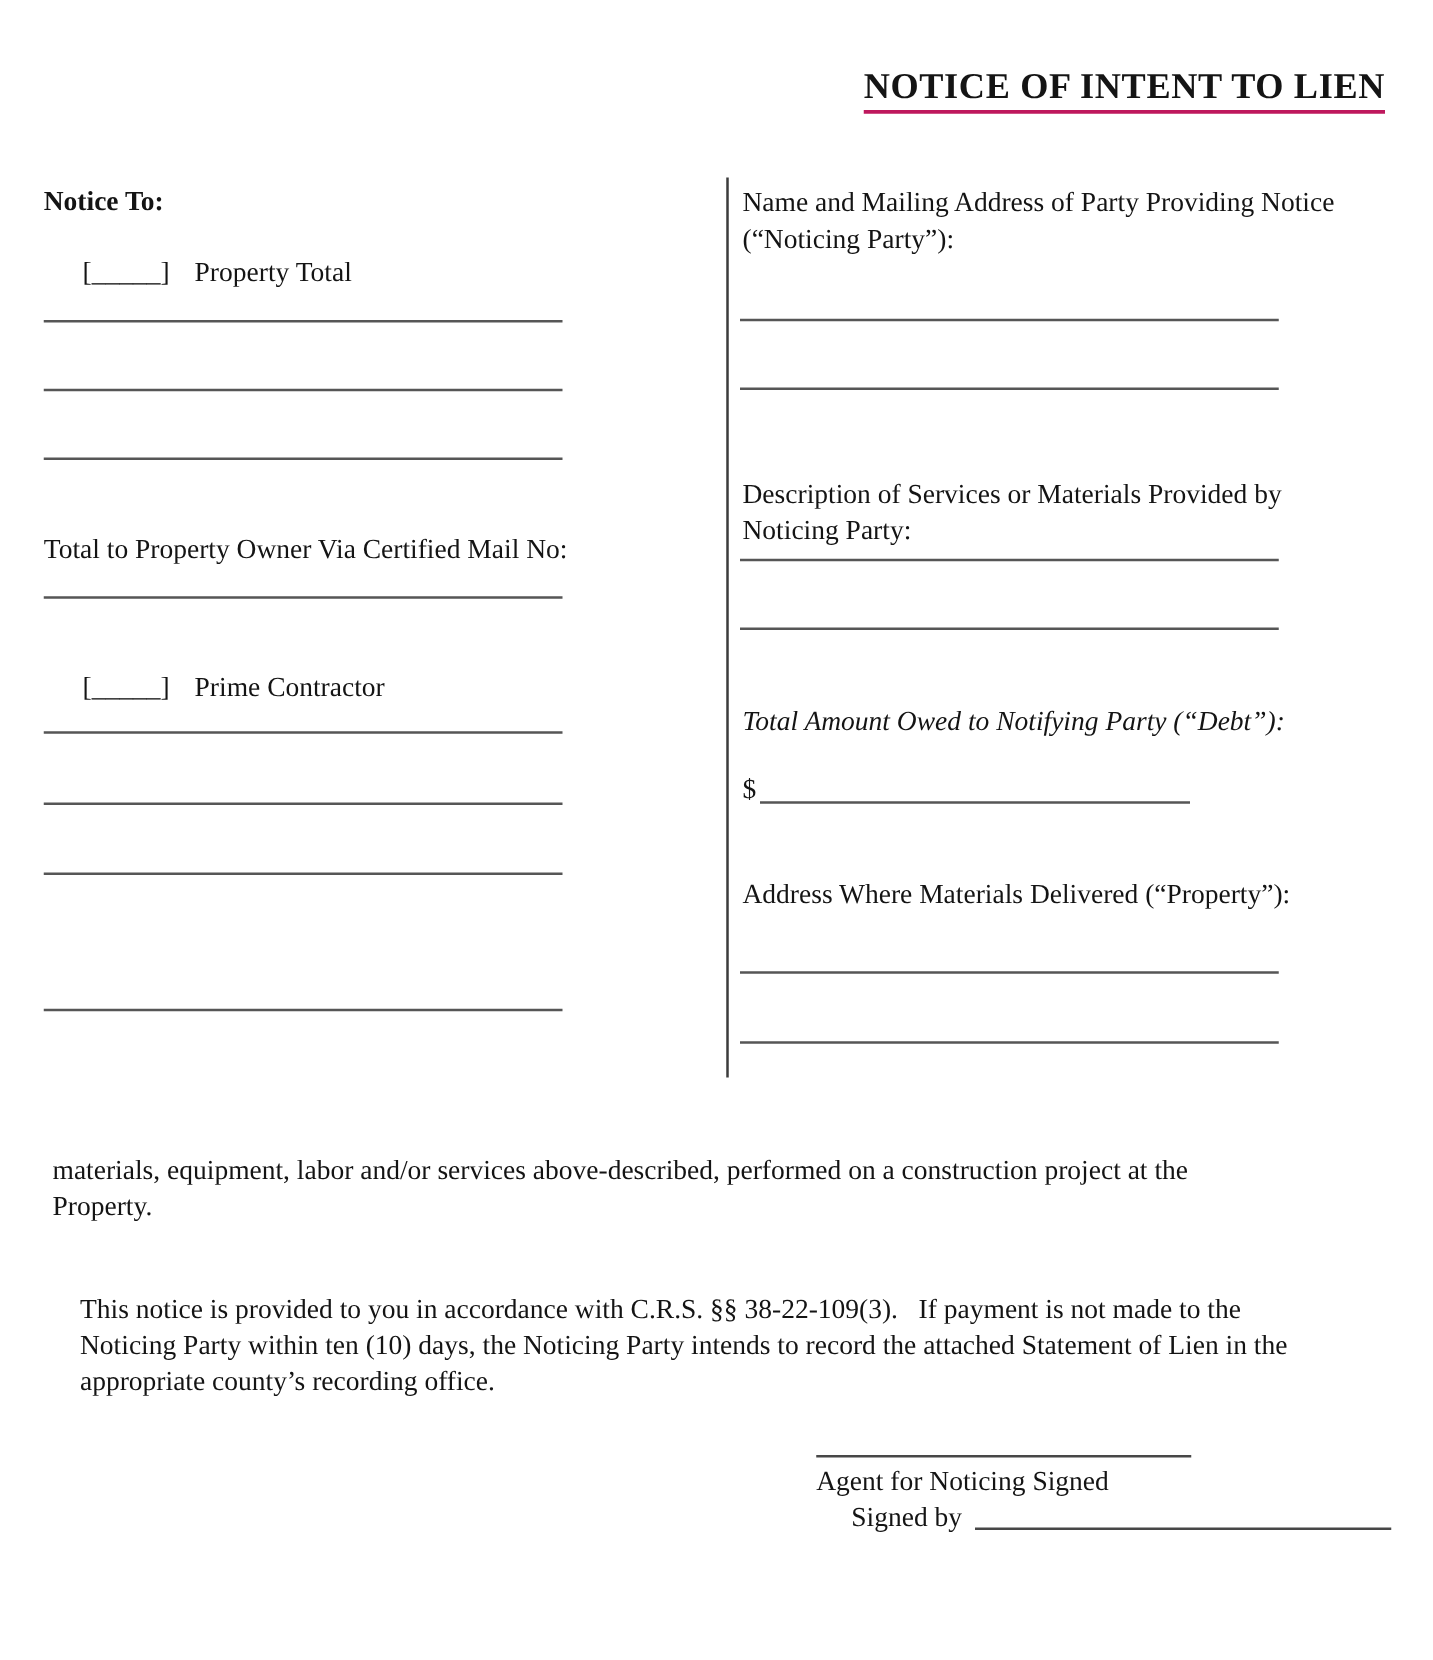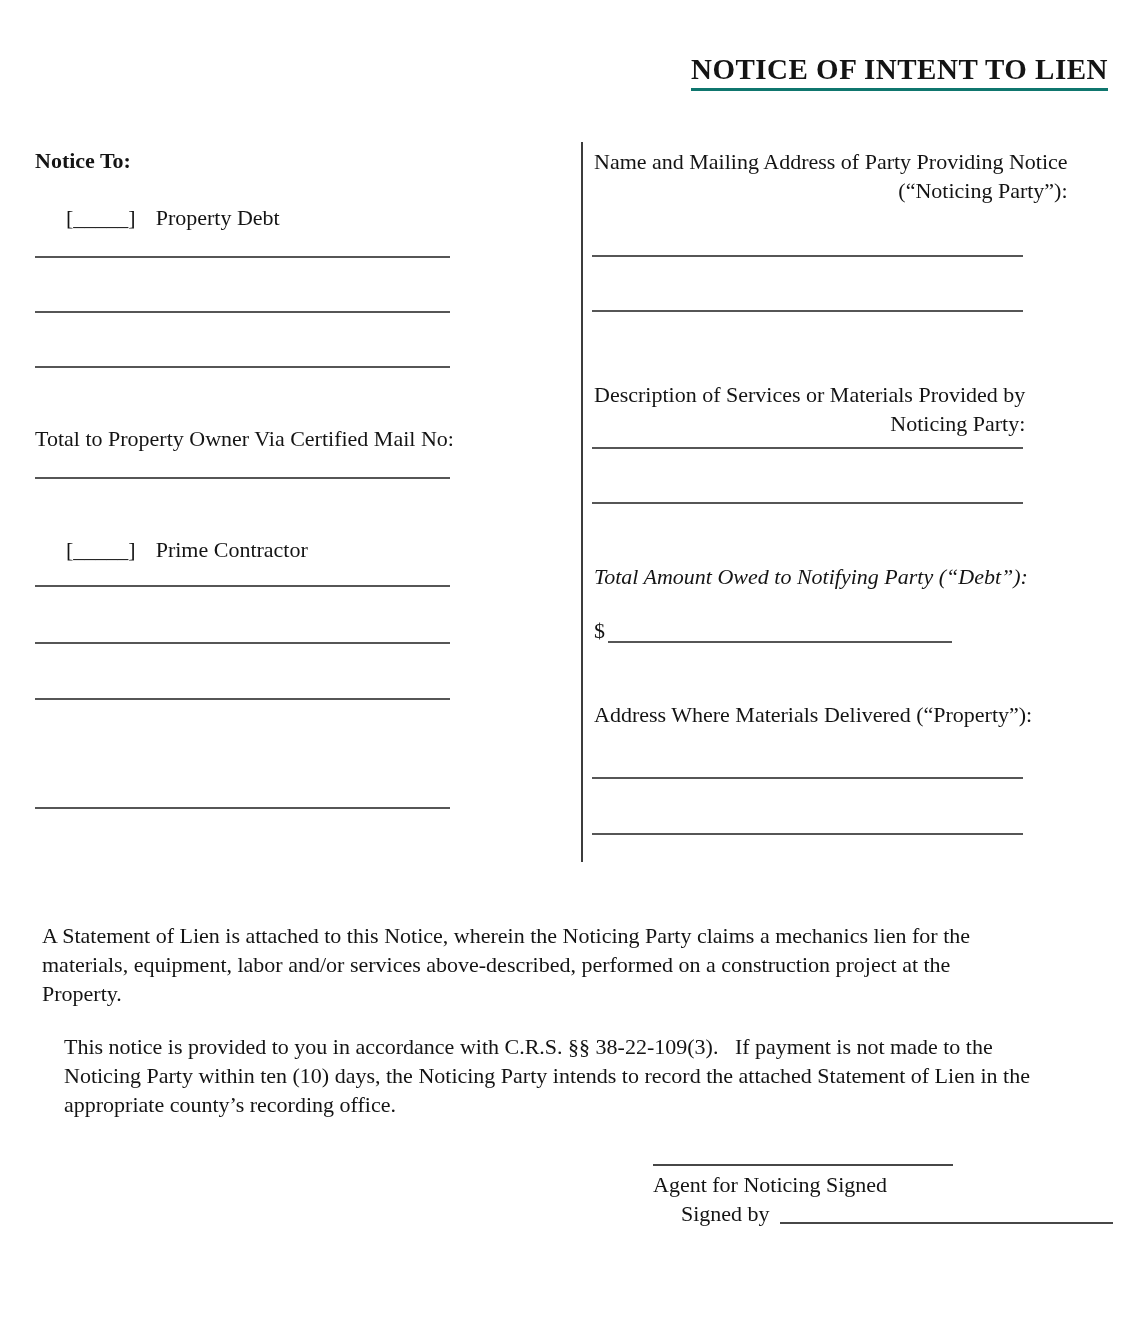"NOTICE OF INTENT TO LIEN" .doc-title { border-bottom: 3px solid #0f766e -> 3px solid #be185d }
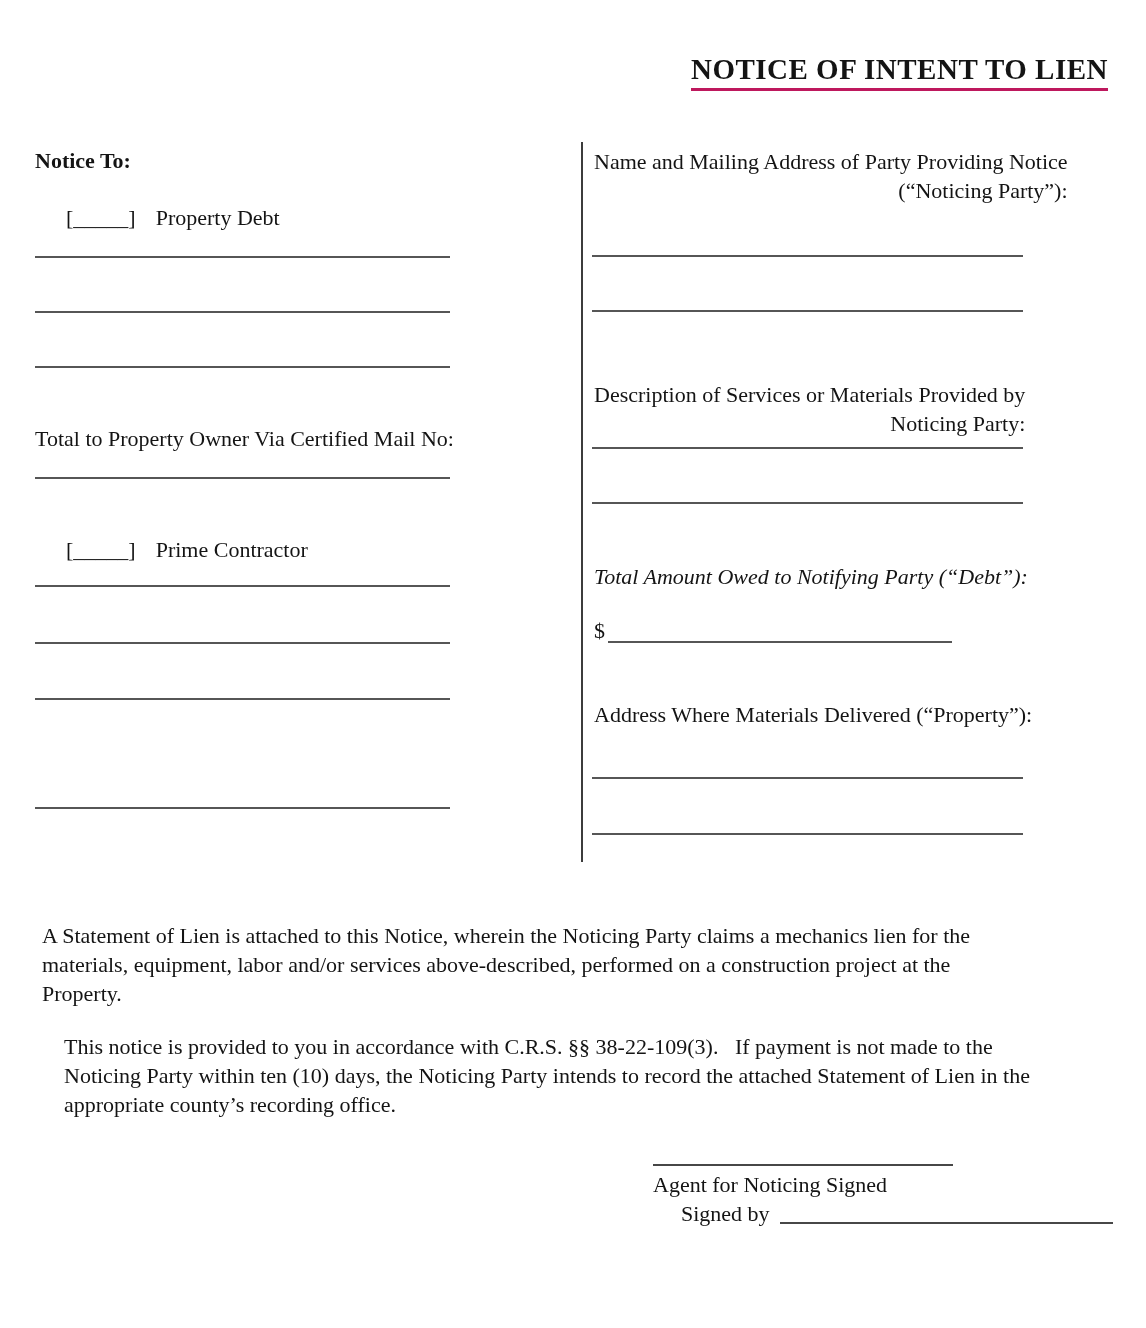"Name and Mailing Address of" .label-block div { text-align: right -> none }
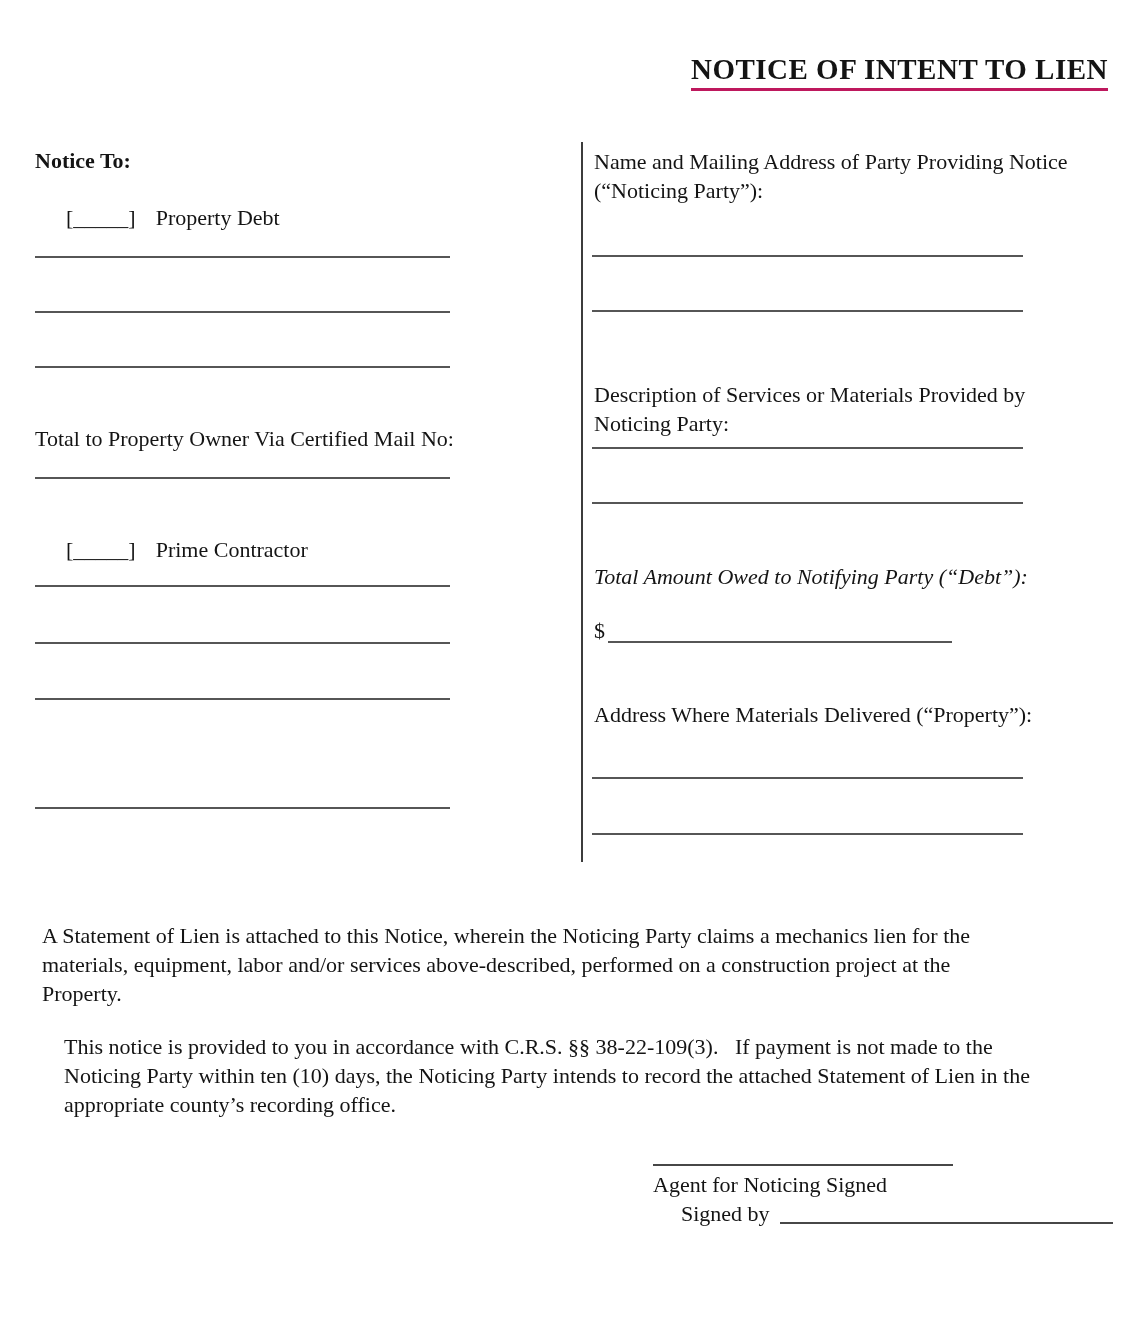"Property Debt" span.cblabel { text: Debt -> Total }
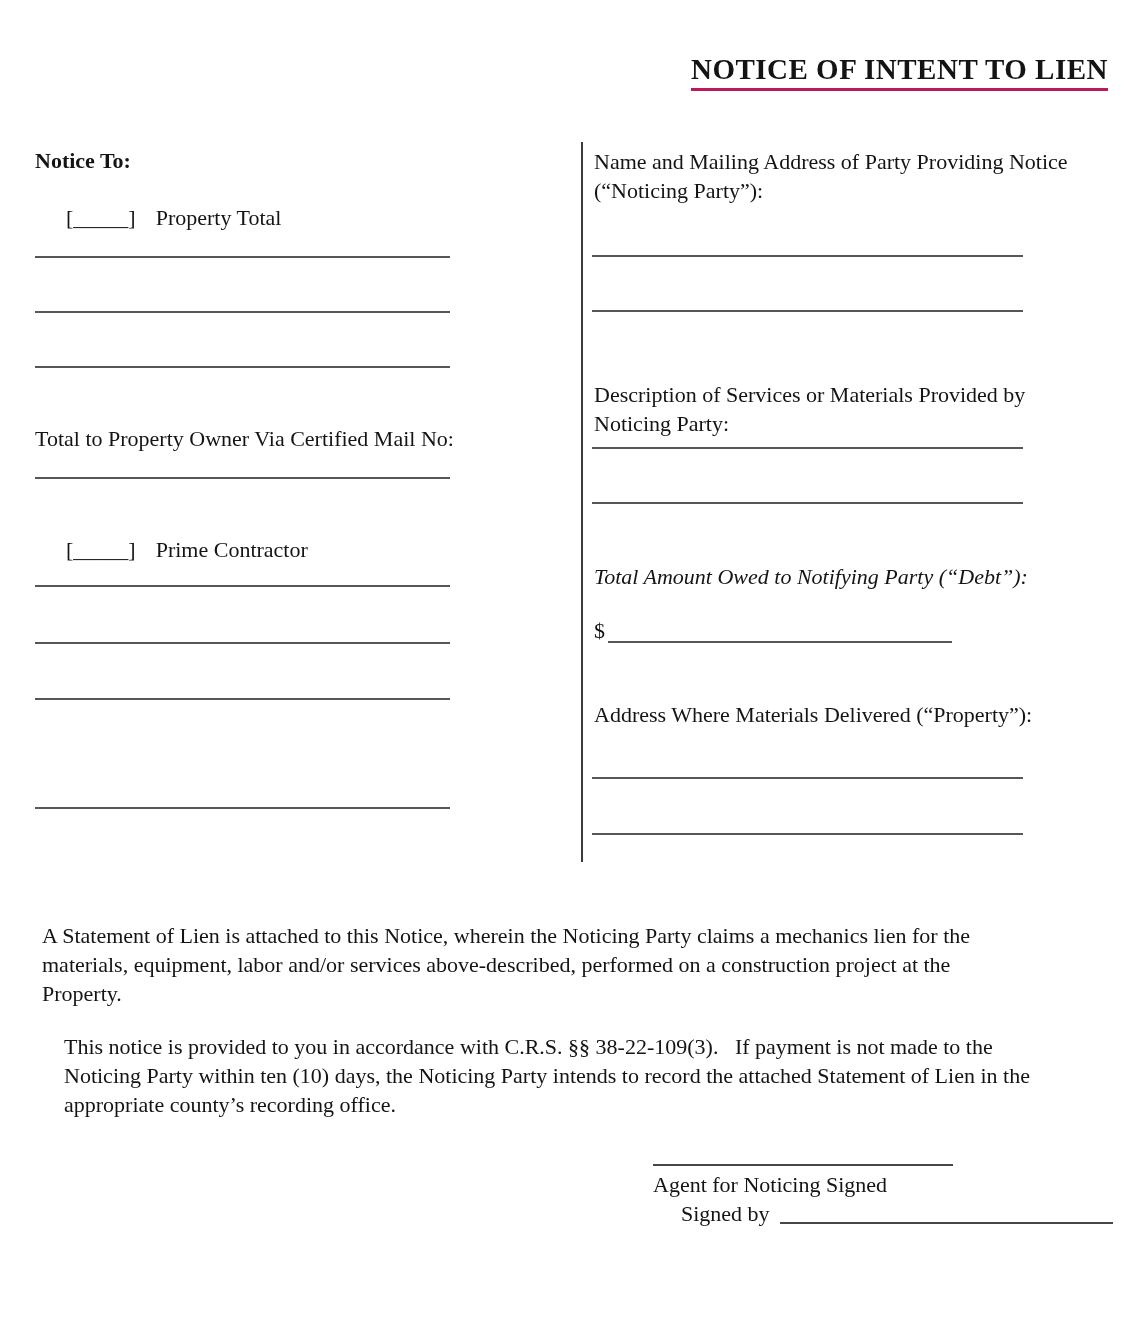"A Statement of Lien is" div { html: <div>A Statement of Lien is attached to this Notice, wherein the Noticing Party claims a mechanics lien for the</div> -> none }
